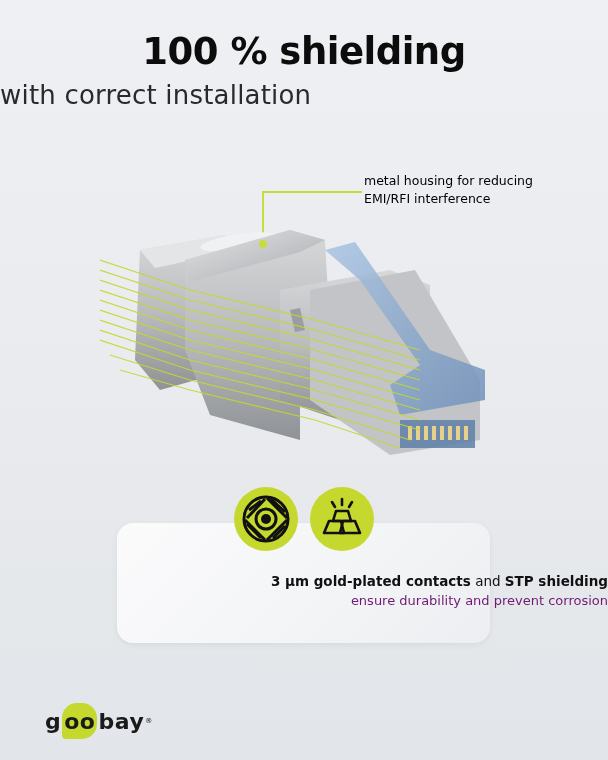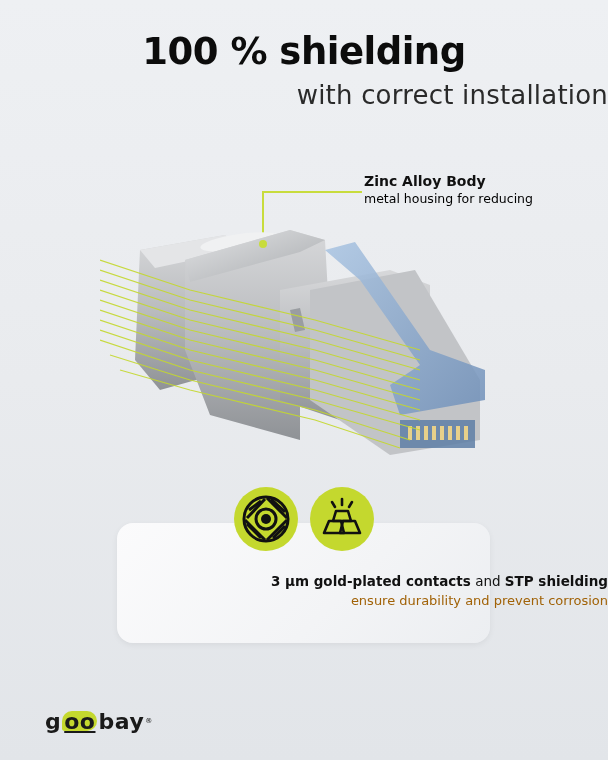"with correct installation" .subline { text-align: right -> left }
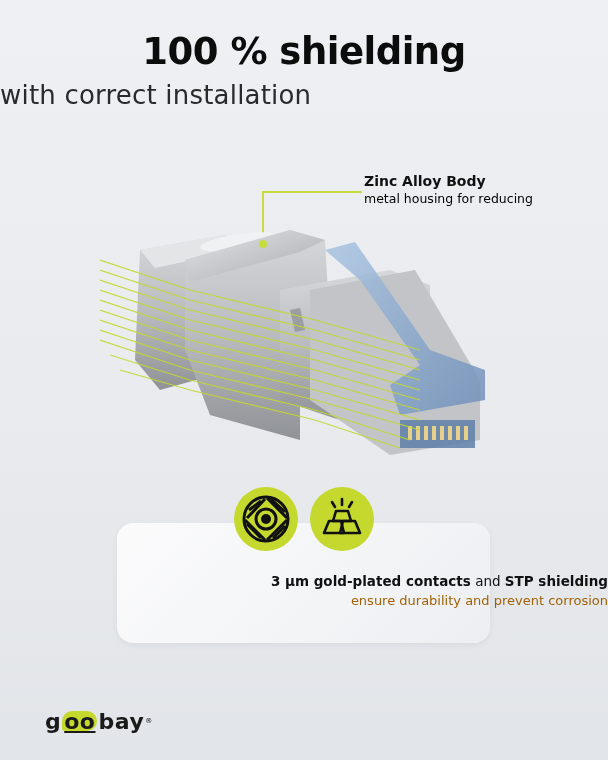"Zinc Alloy Body" div.callout-title { html: <div>Zinc Alloy Body</div> -> none }
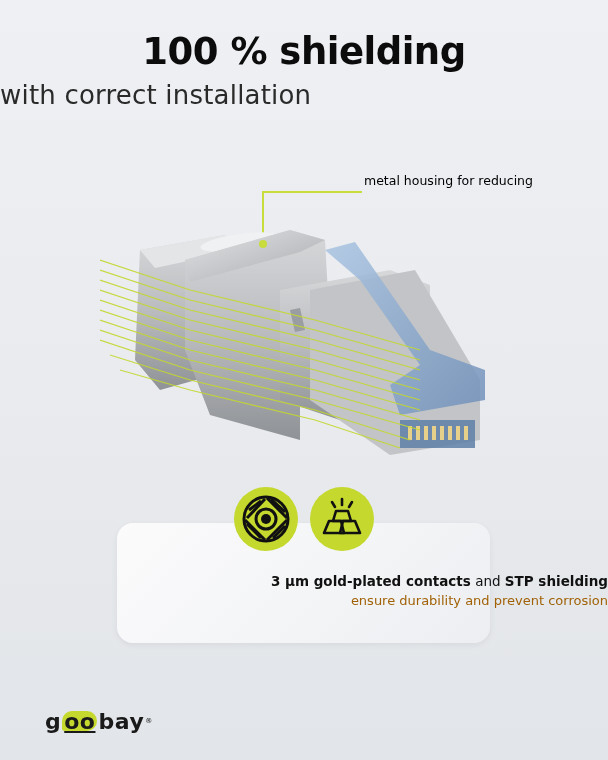"EMI/RFI interference" div.callout-desc { html: none -> <div>EMI/RFI interference</div> }
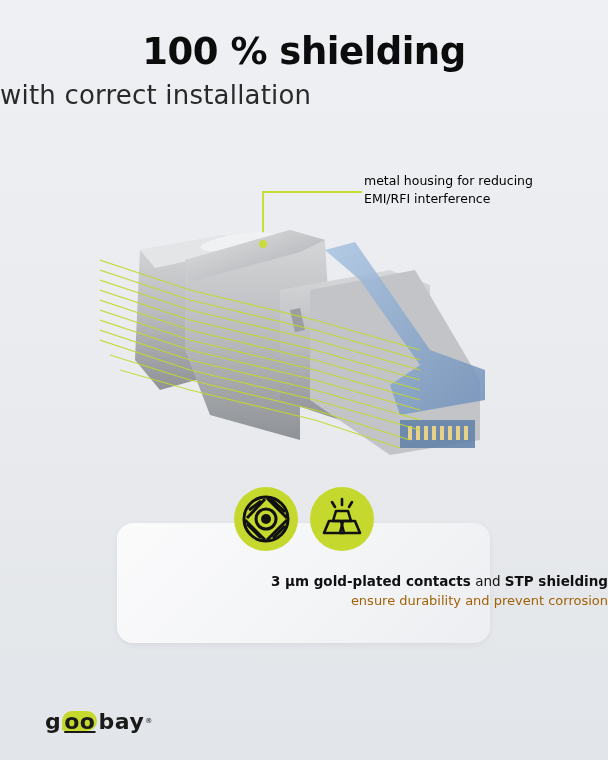"ensure durability and prevent corrosion" .card-line2 { color: #a16207 -> #701a75 }
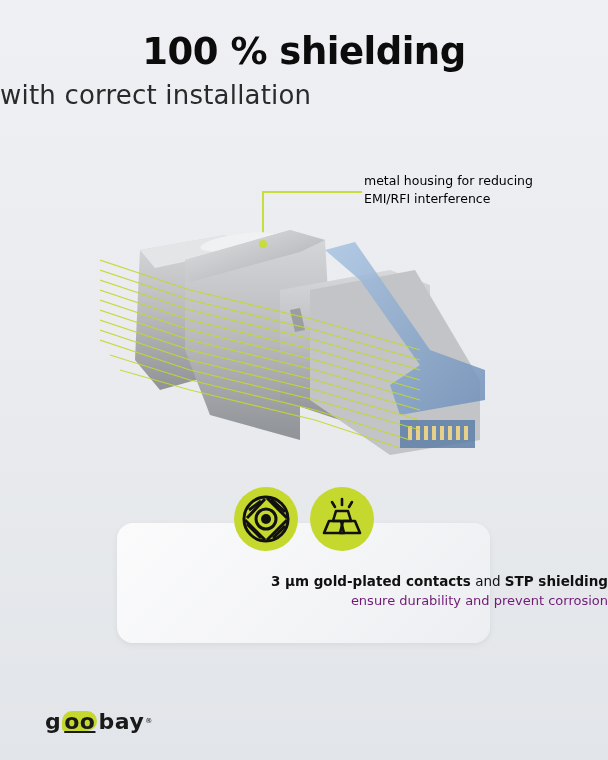"oo" .logo-oo { height: 20px -> 36px; text-decoration: underline -> none }
